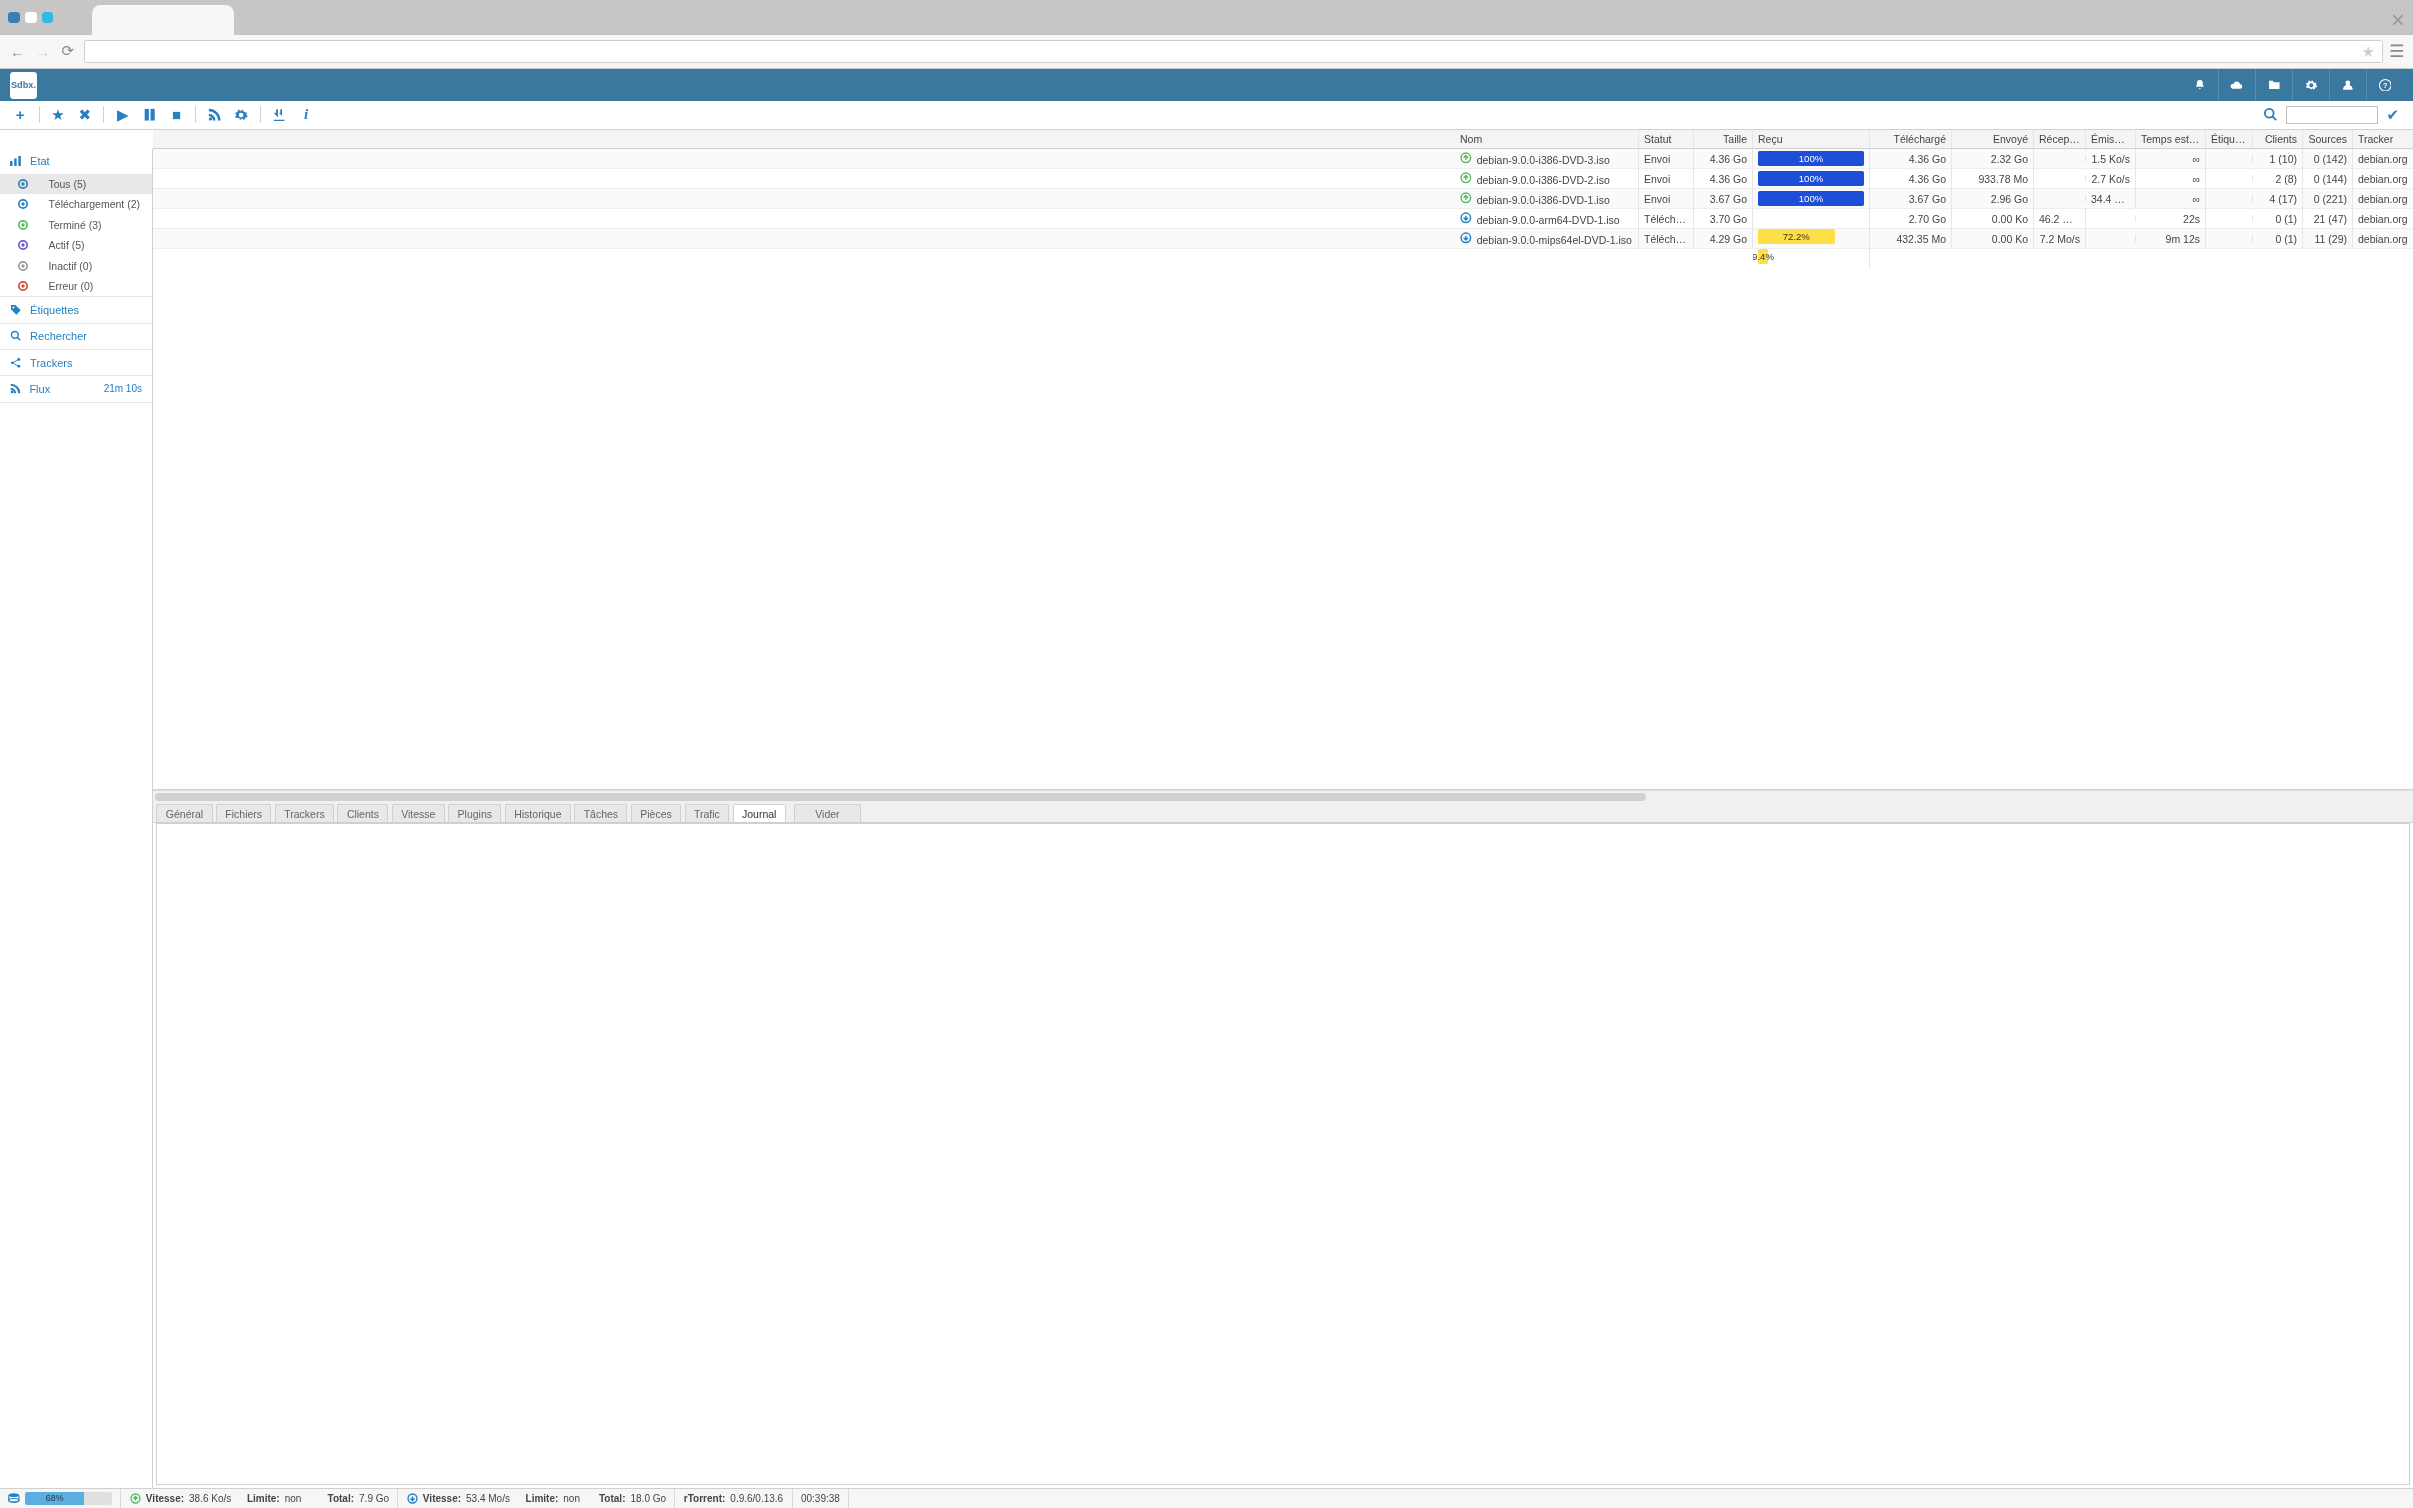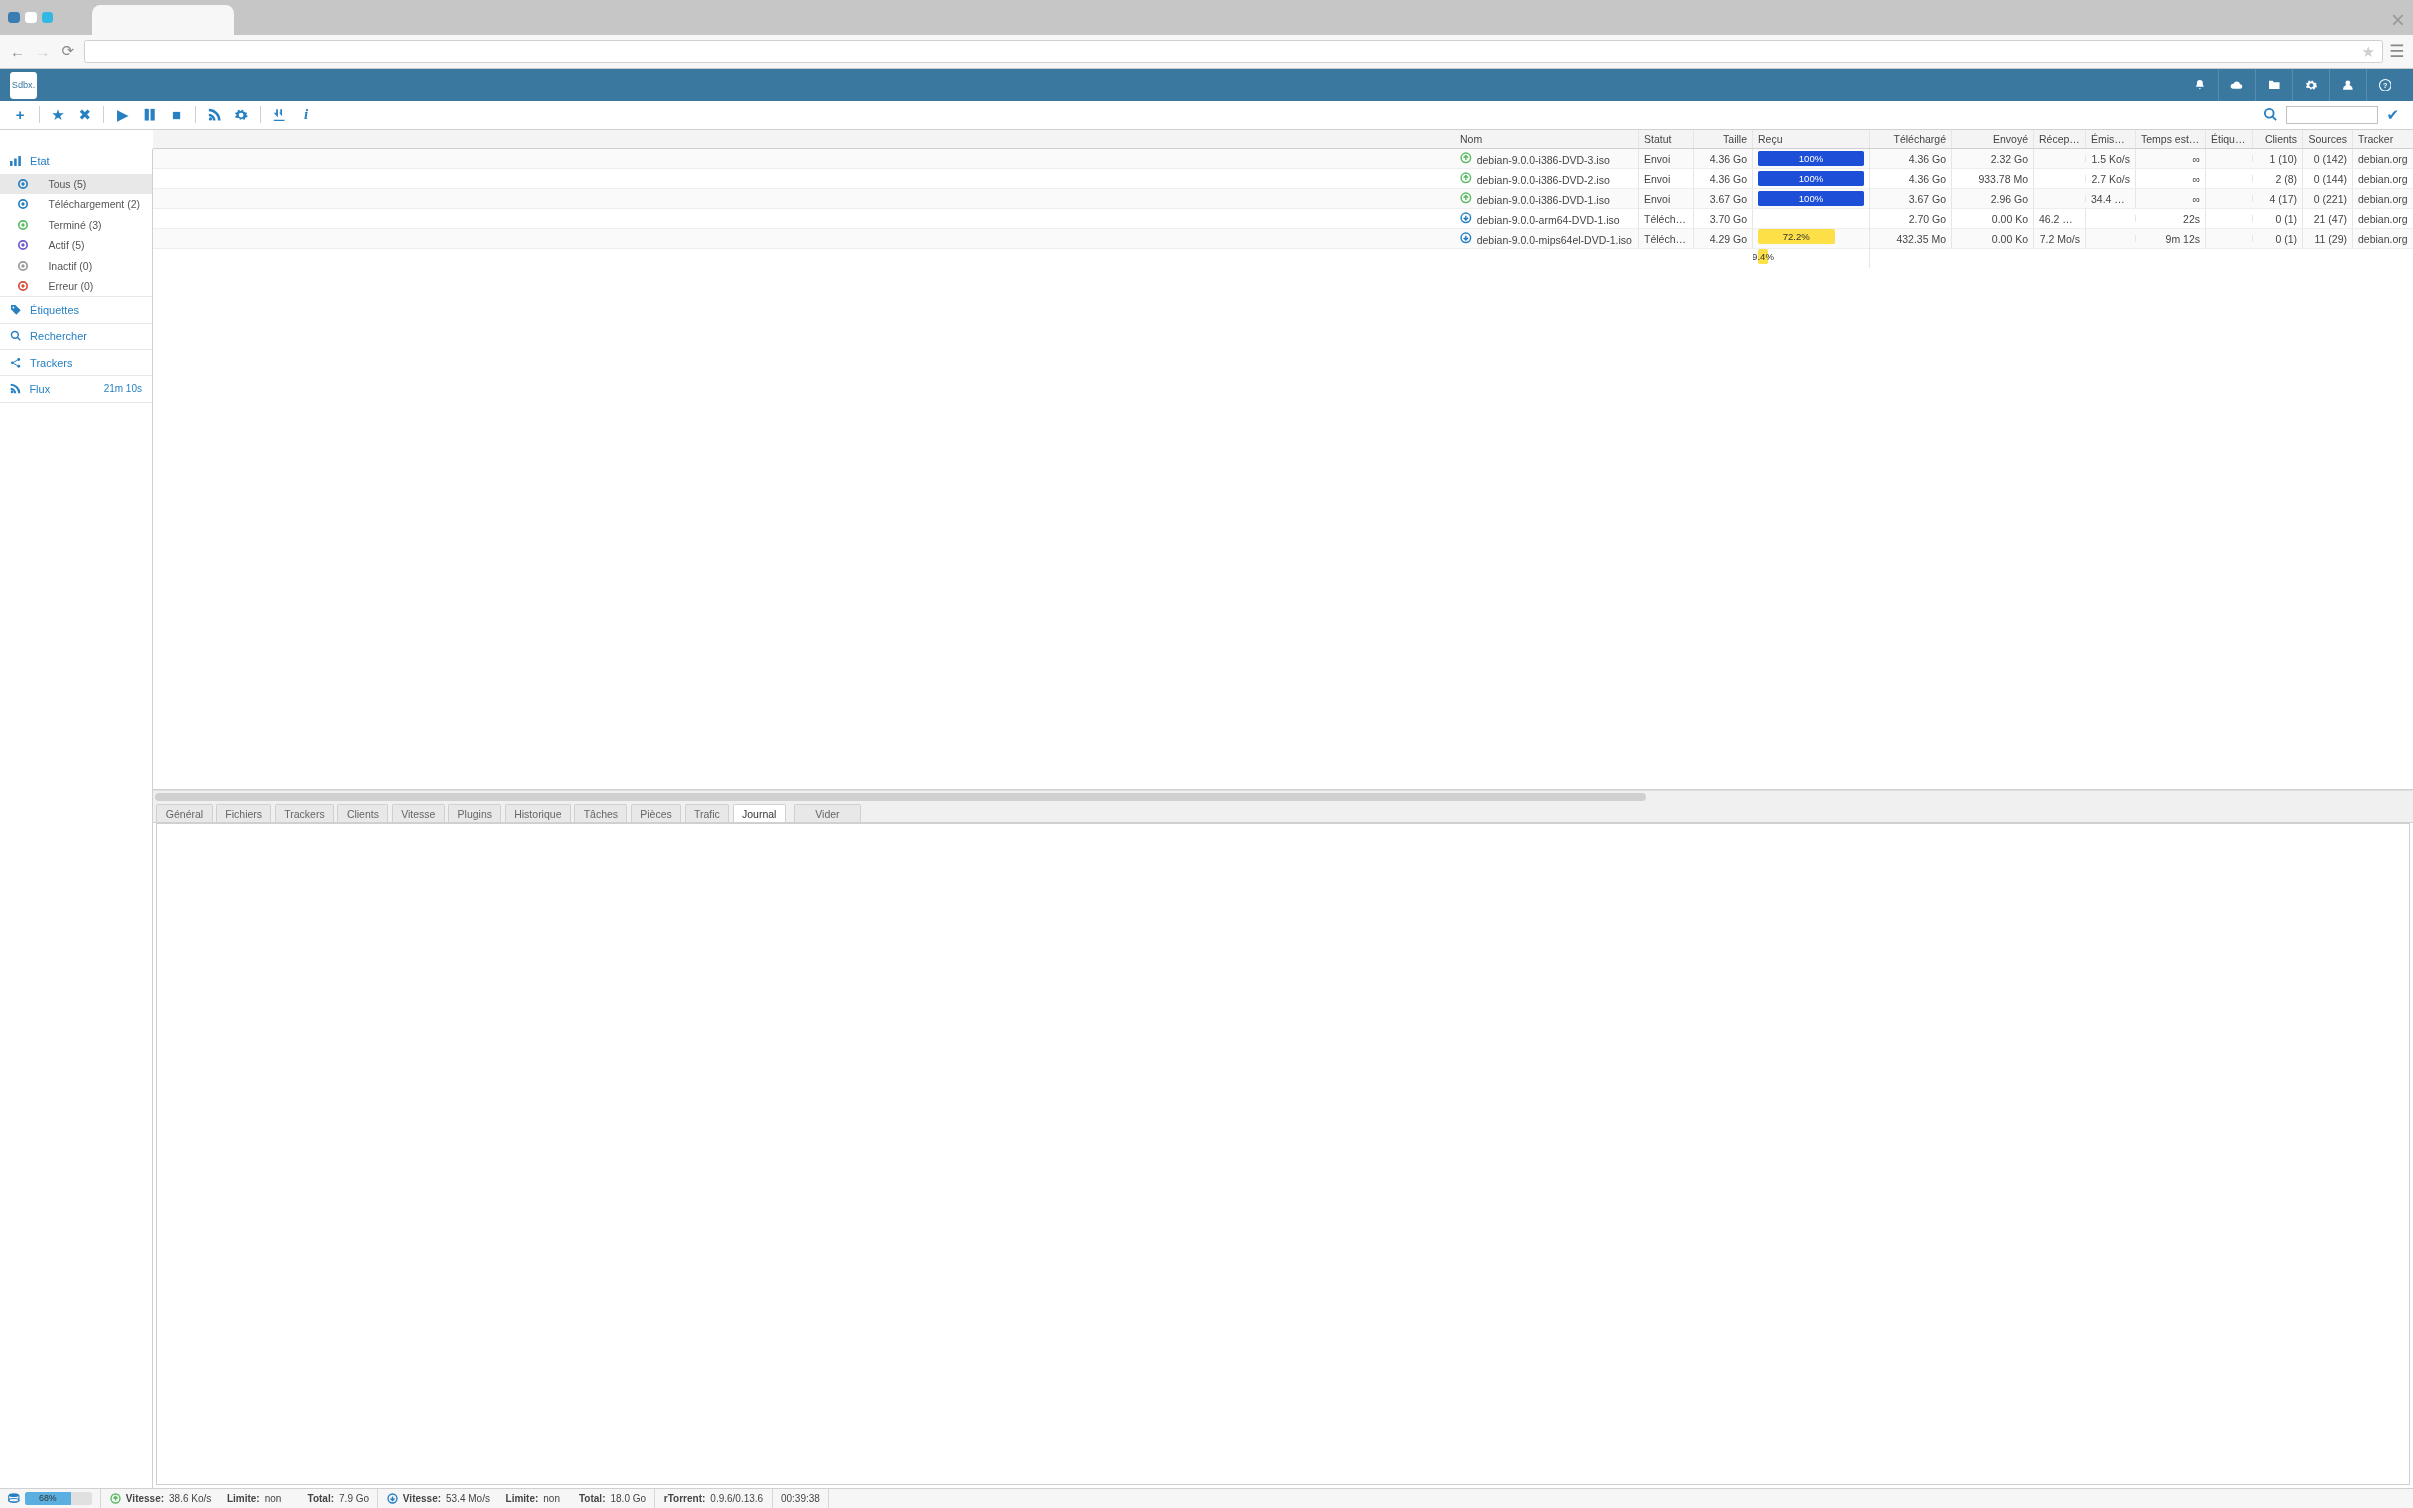"Sdbx." .logo { font-weight: 400 -> 700 }
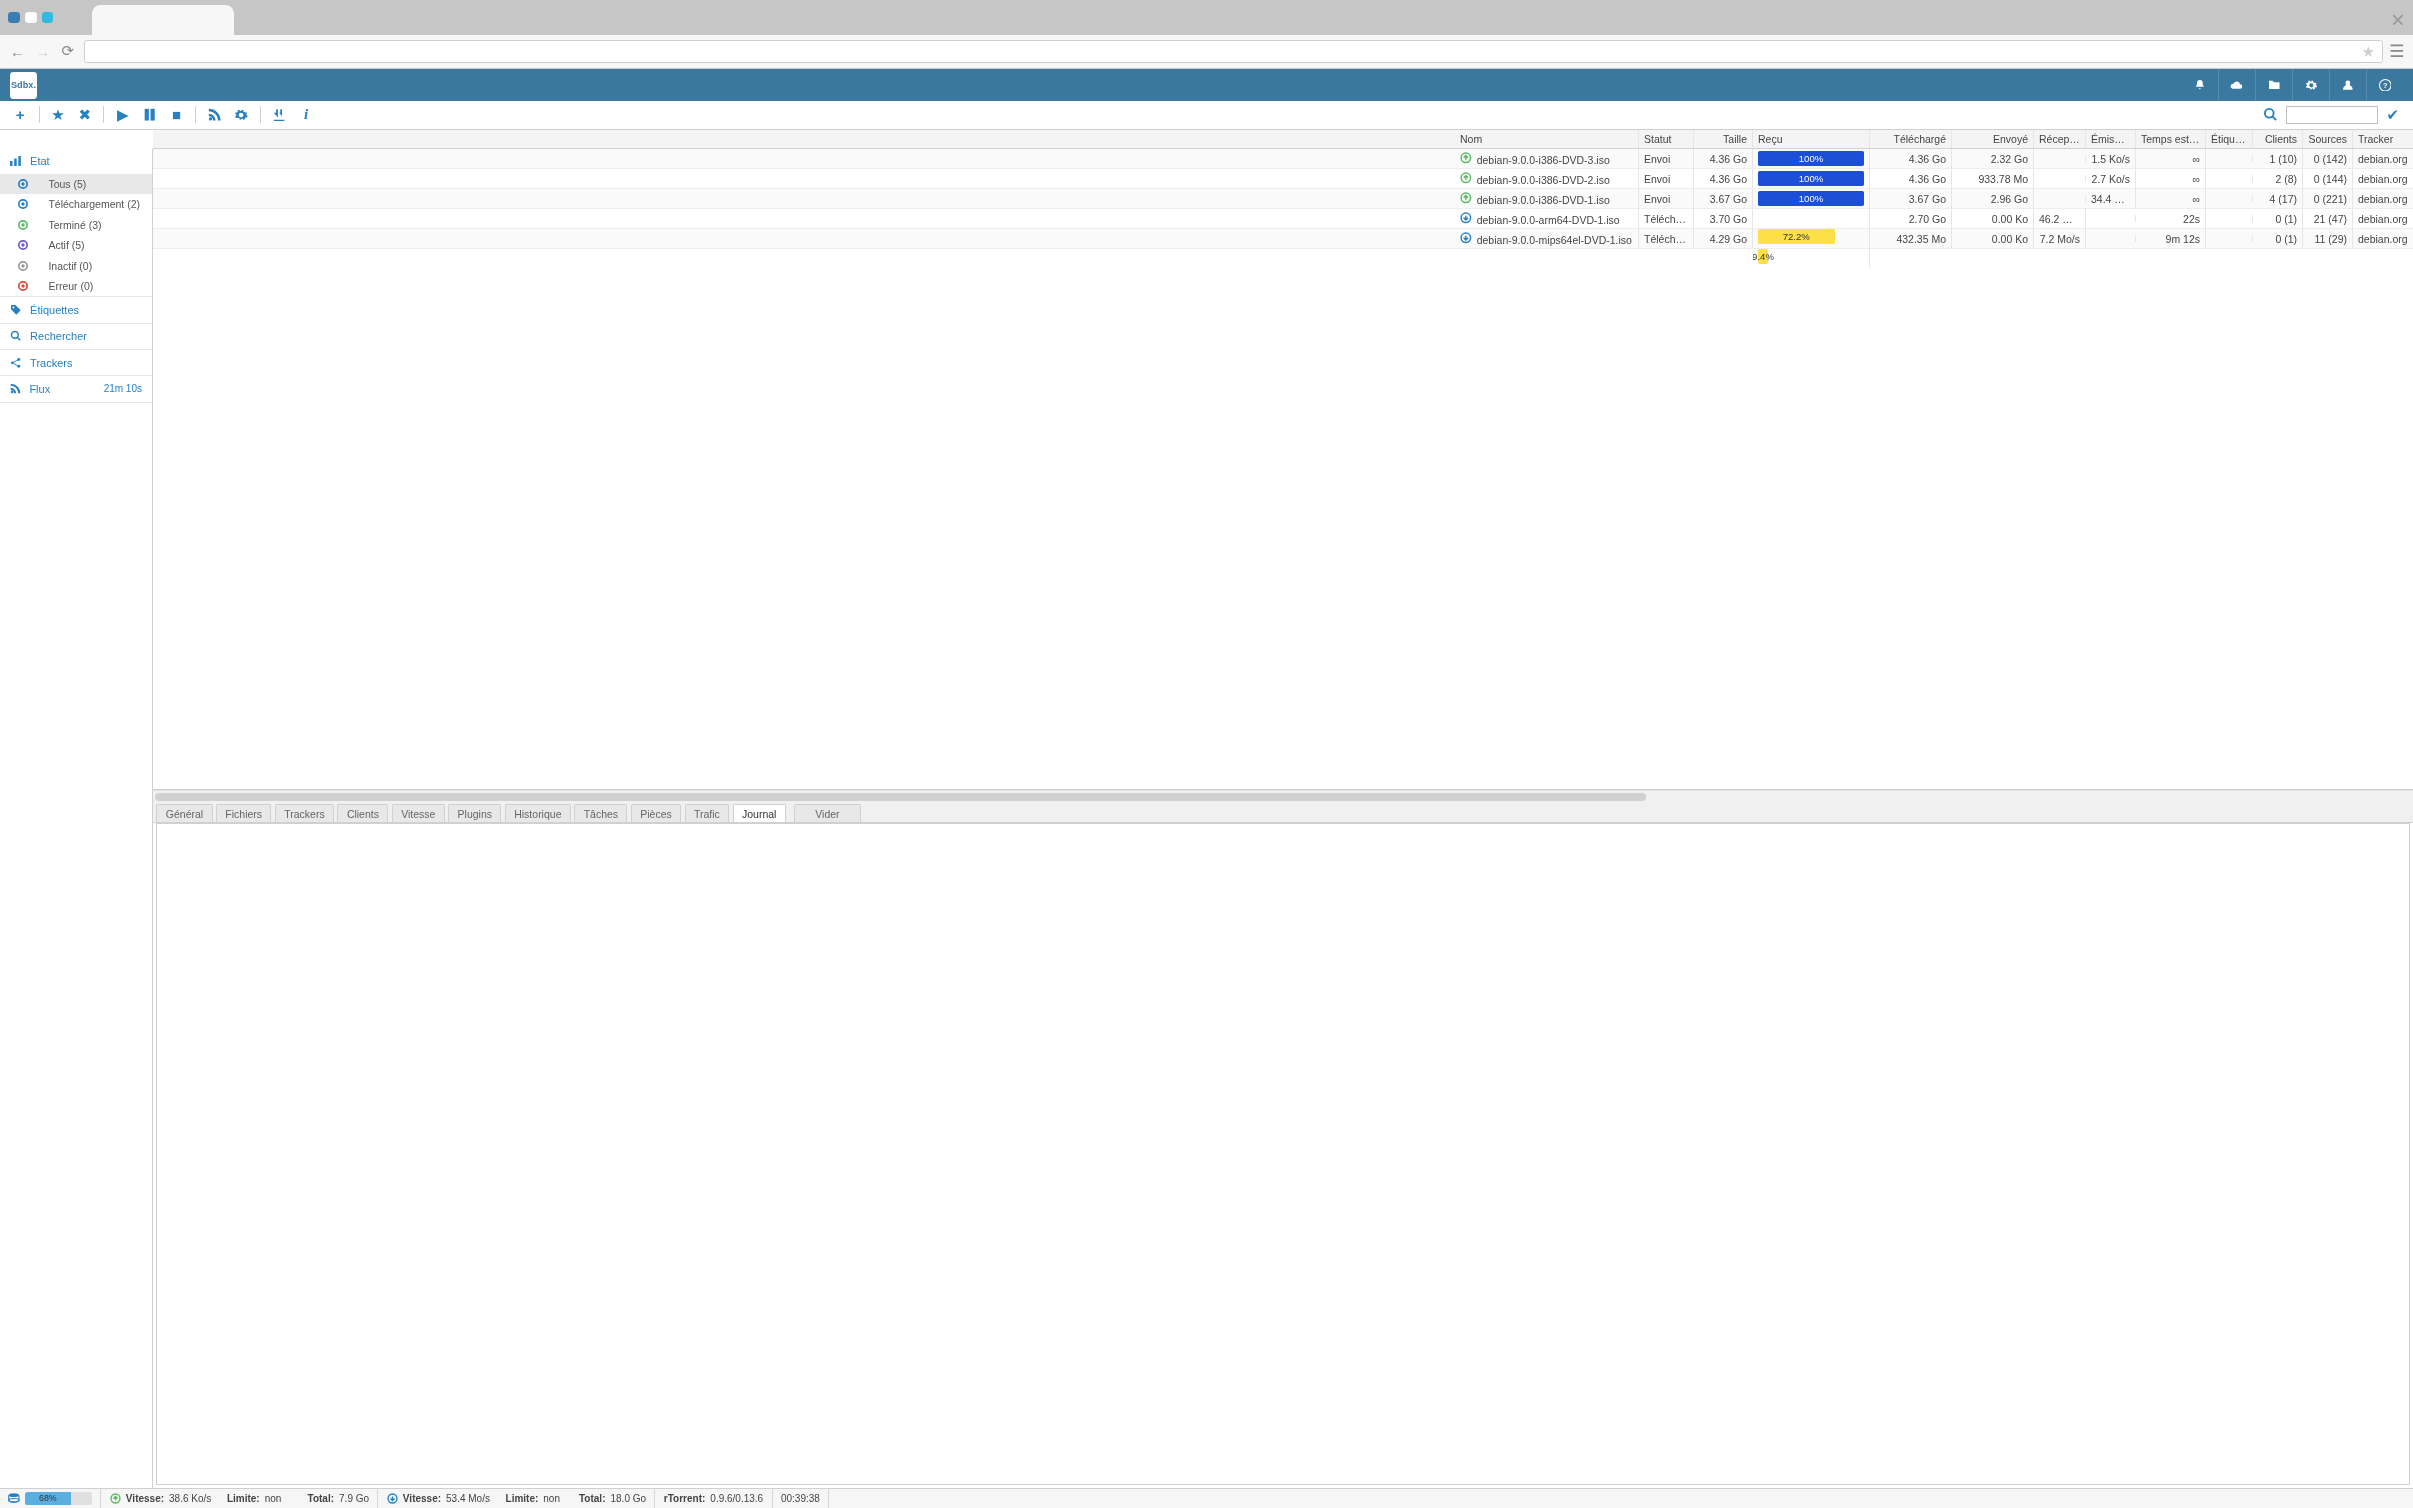"68%" .disk-bar { width: 67px -> 87px }
